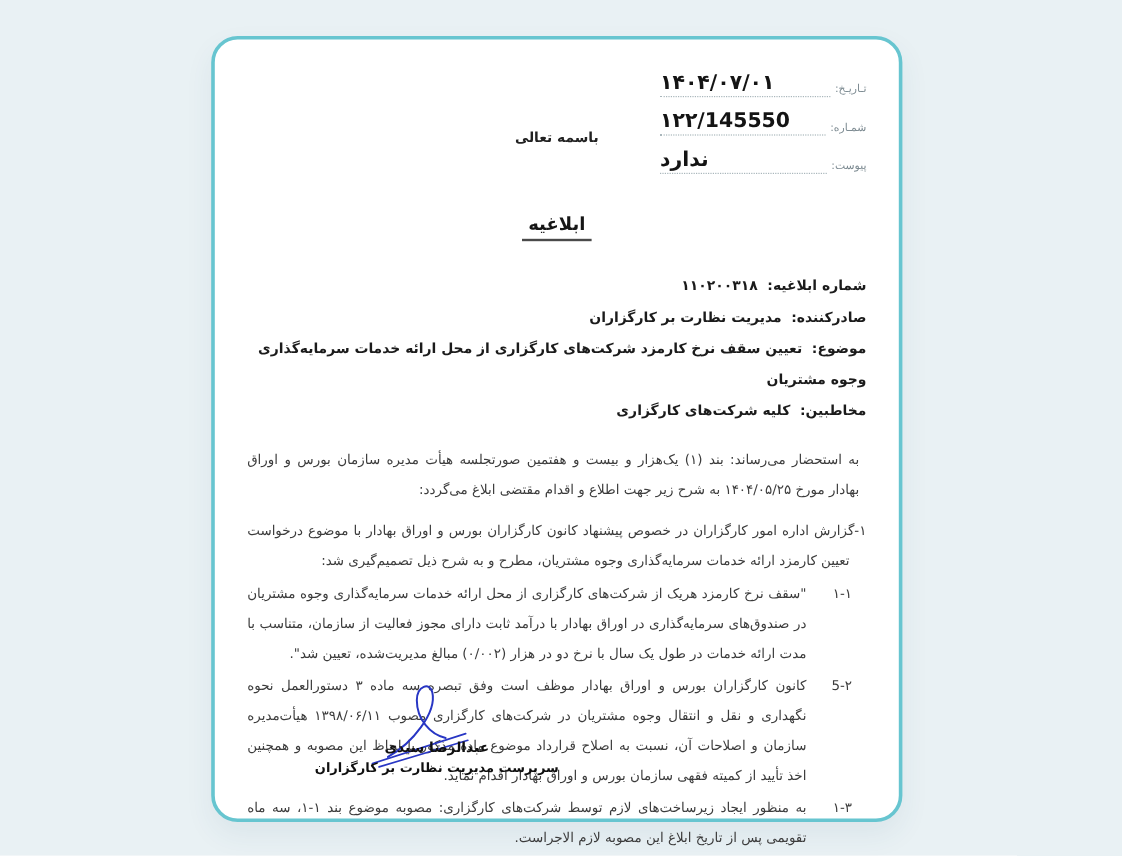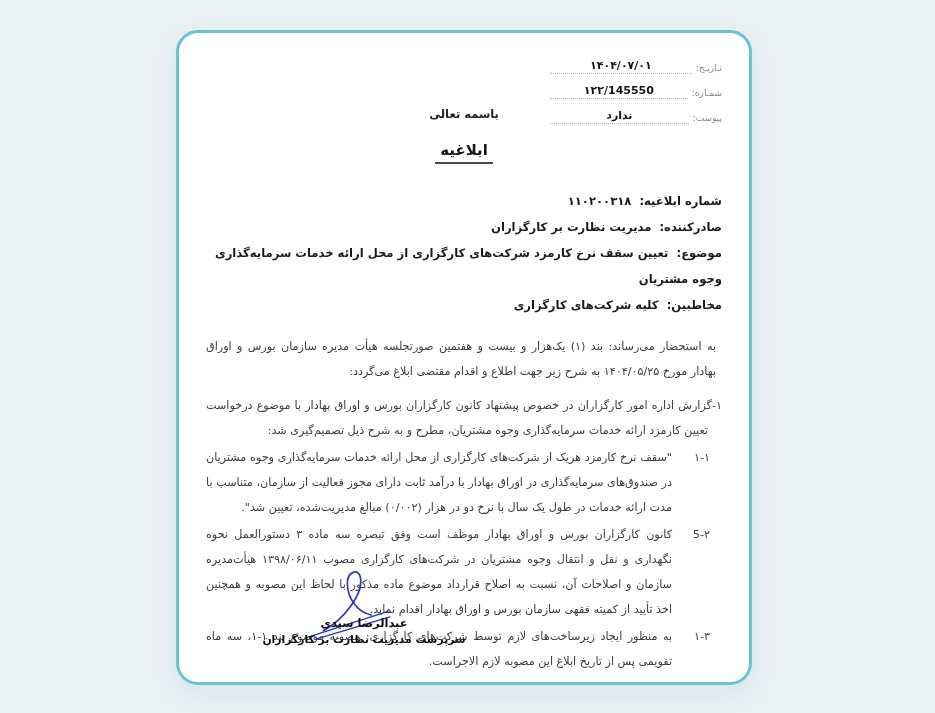"۱۴۰۴/۰۷/۰۱" .dvalue { font-size: 11px -> 17px; text-align: center -> left }
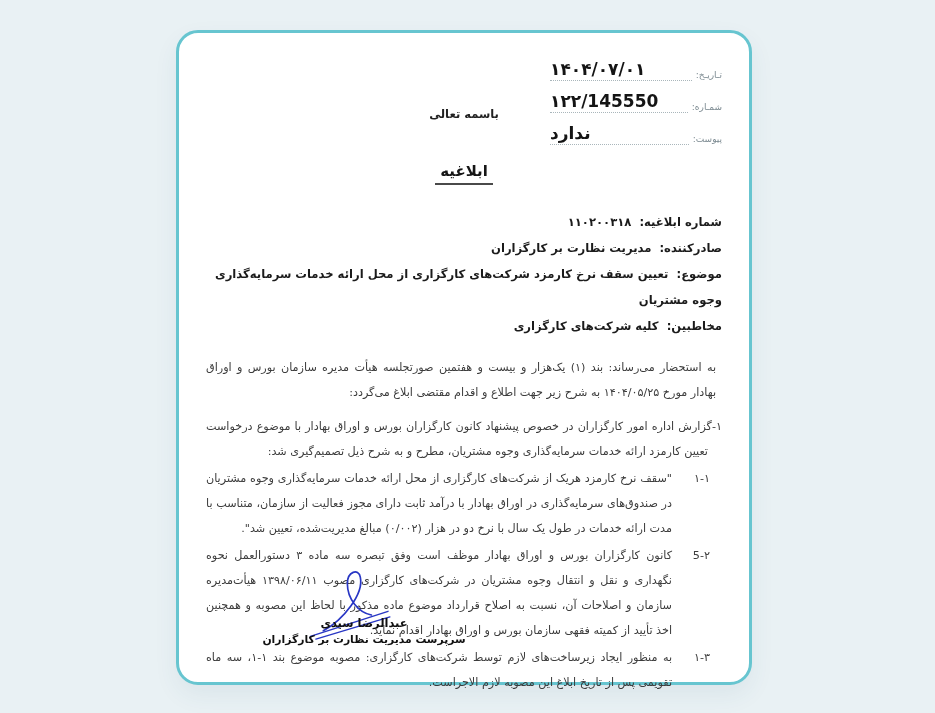"ابلاغیه" .title-wrap { margin-top: 6px -> 22px }
